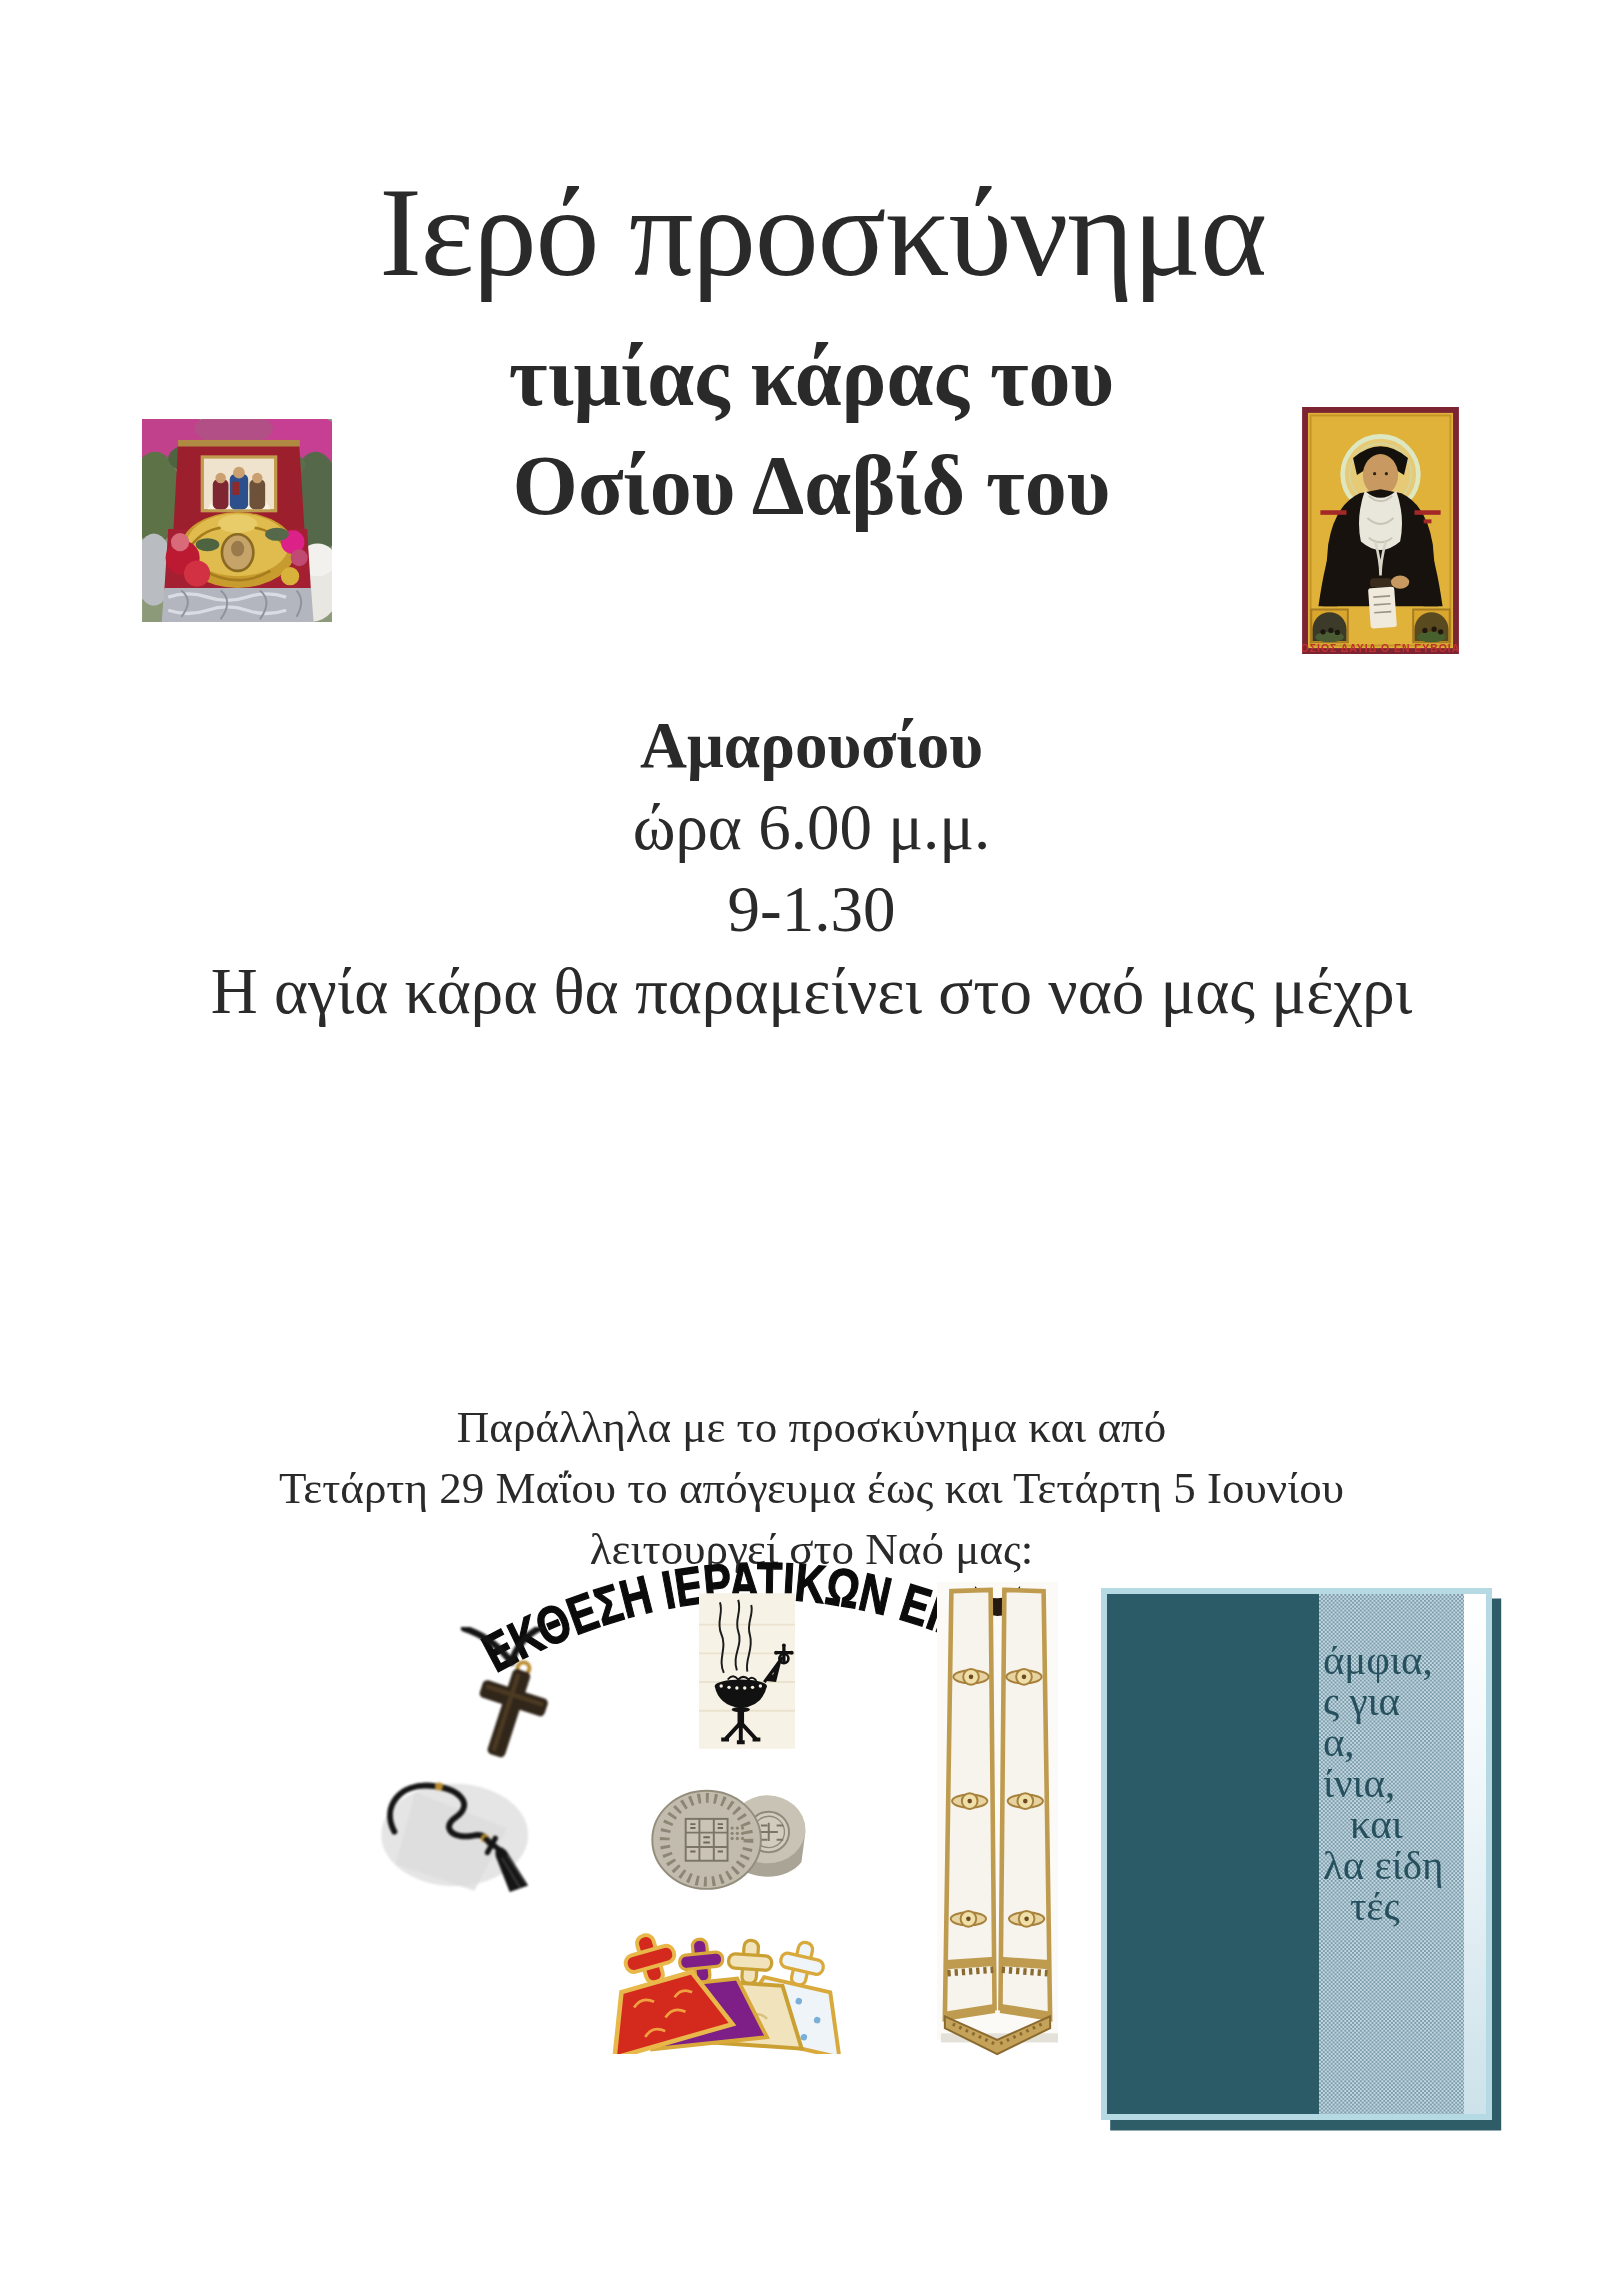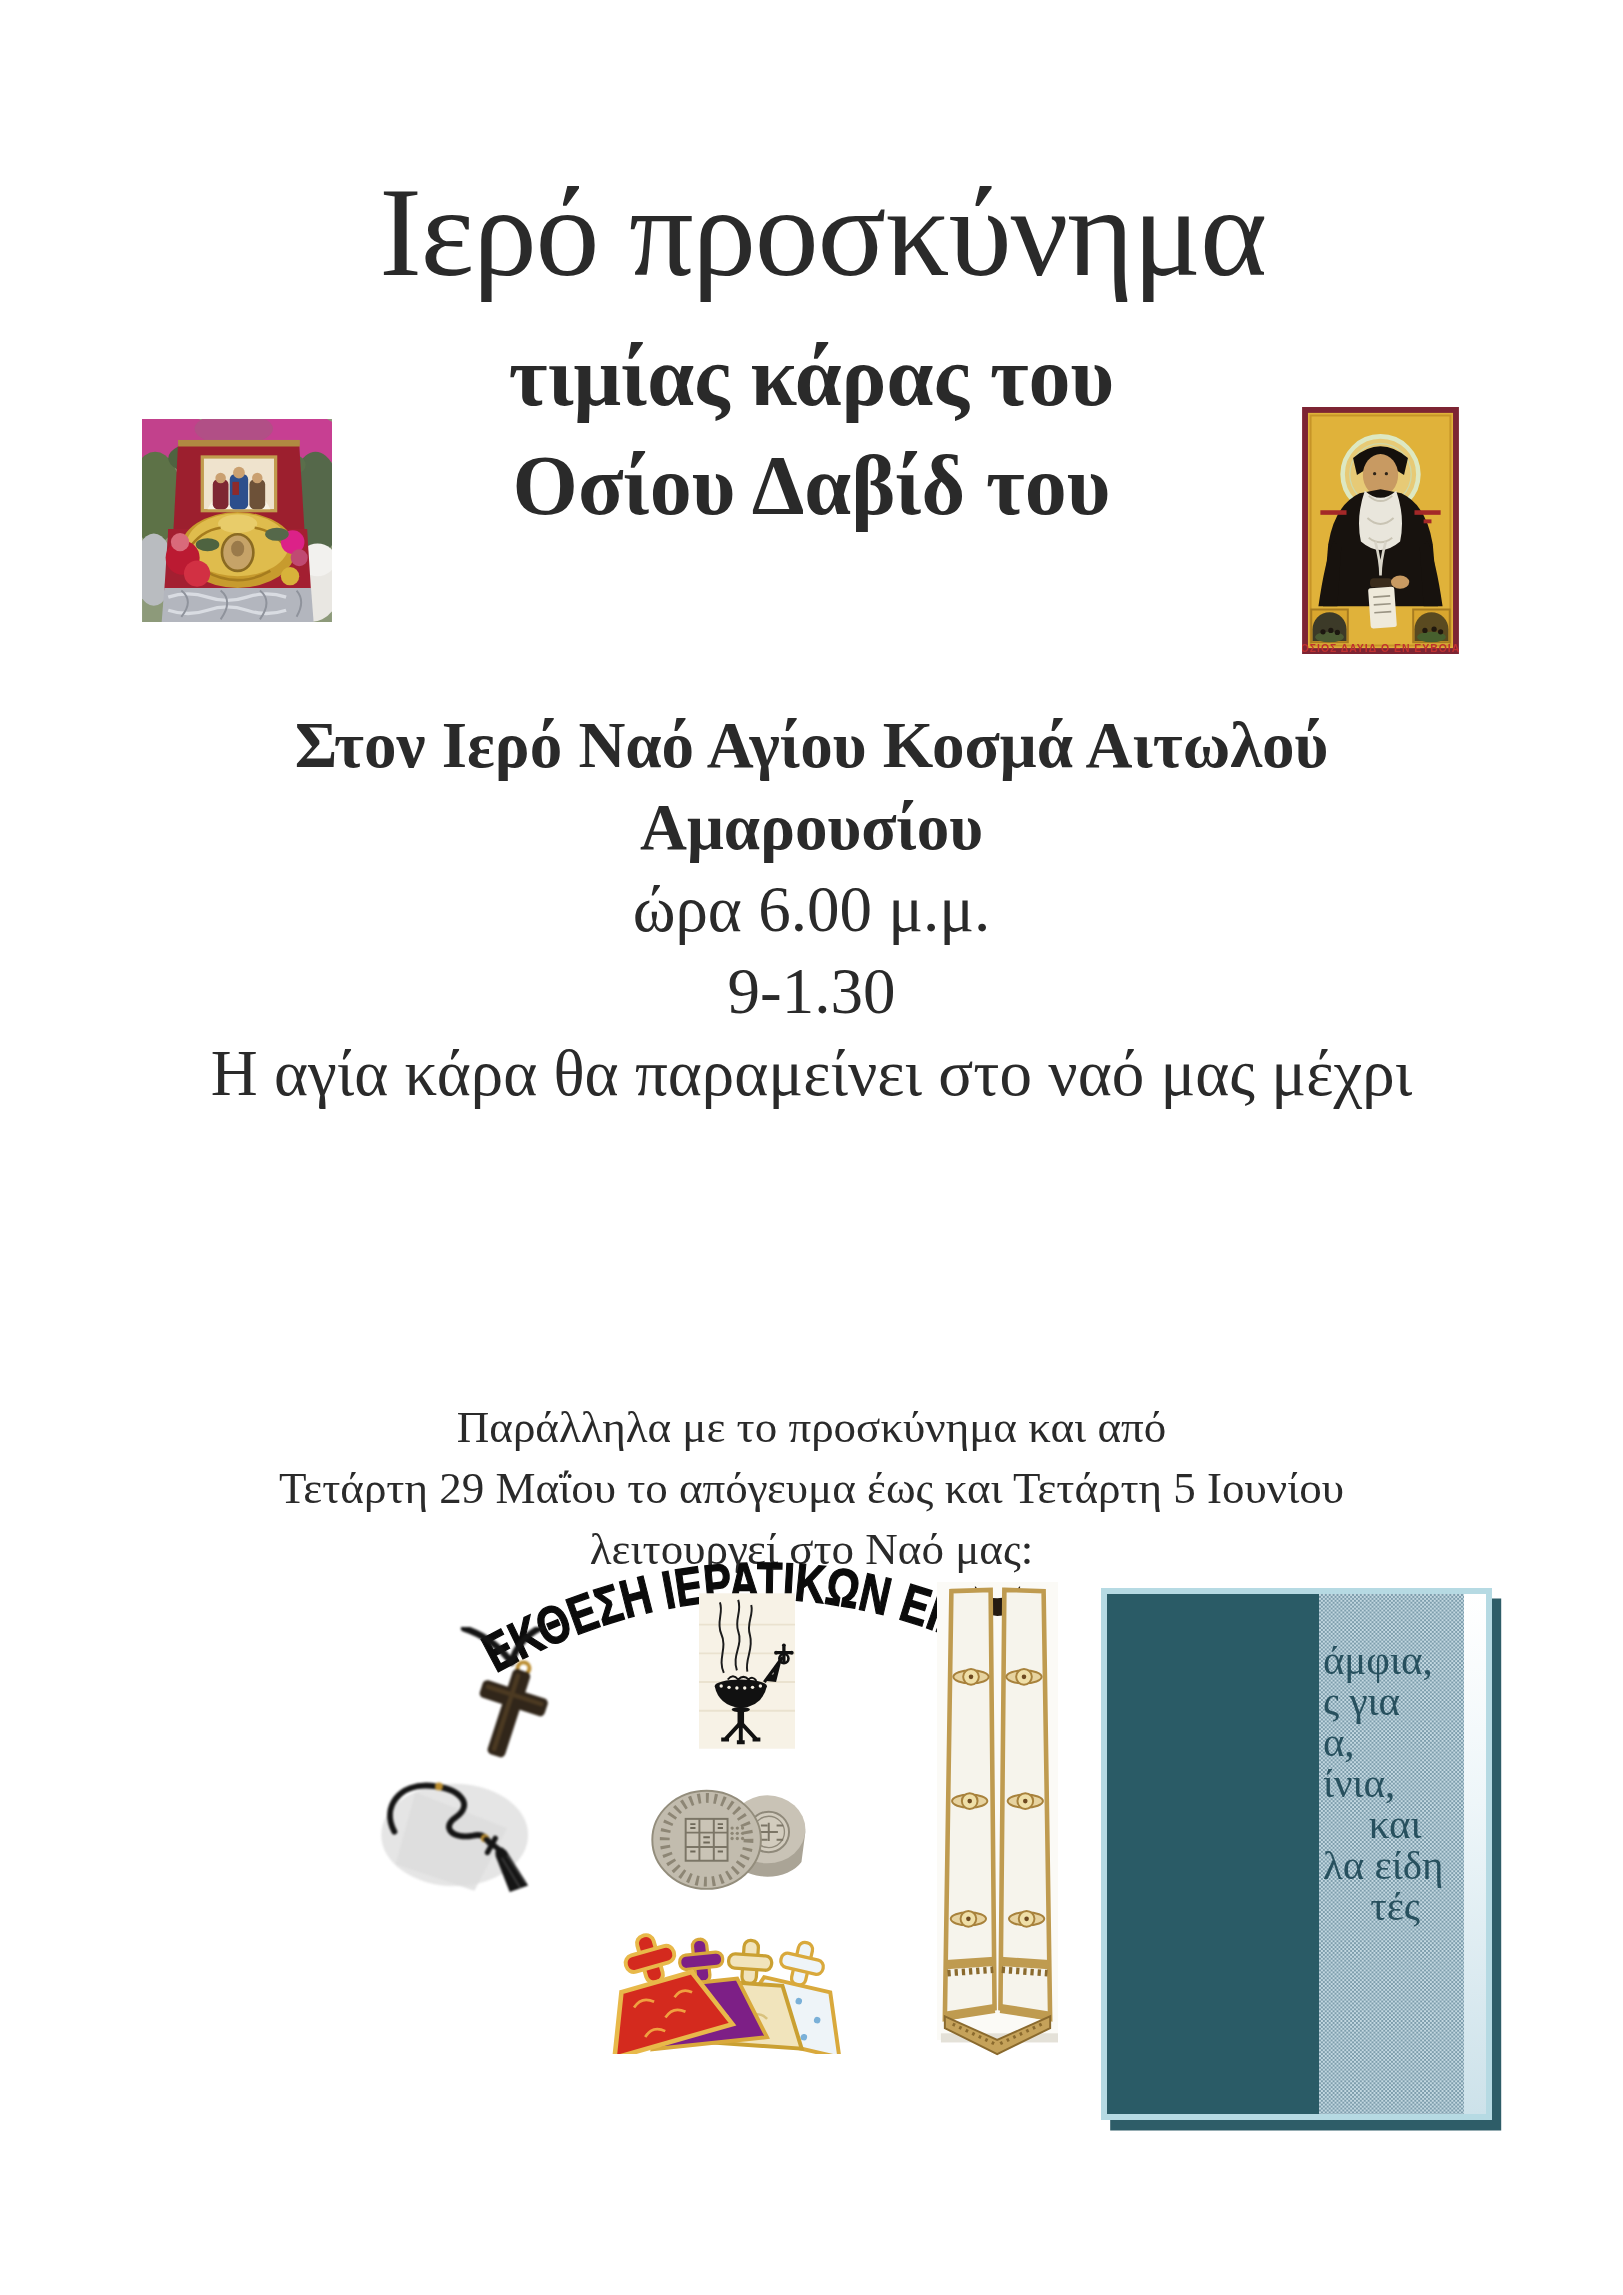"Στον Ιερό Ναό Αγίου Κοσμά" div { html: <div><span>Στον Ιερό Ναό Αγίου Κοσμά Αιτωλού</span></div> -> none }
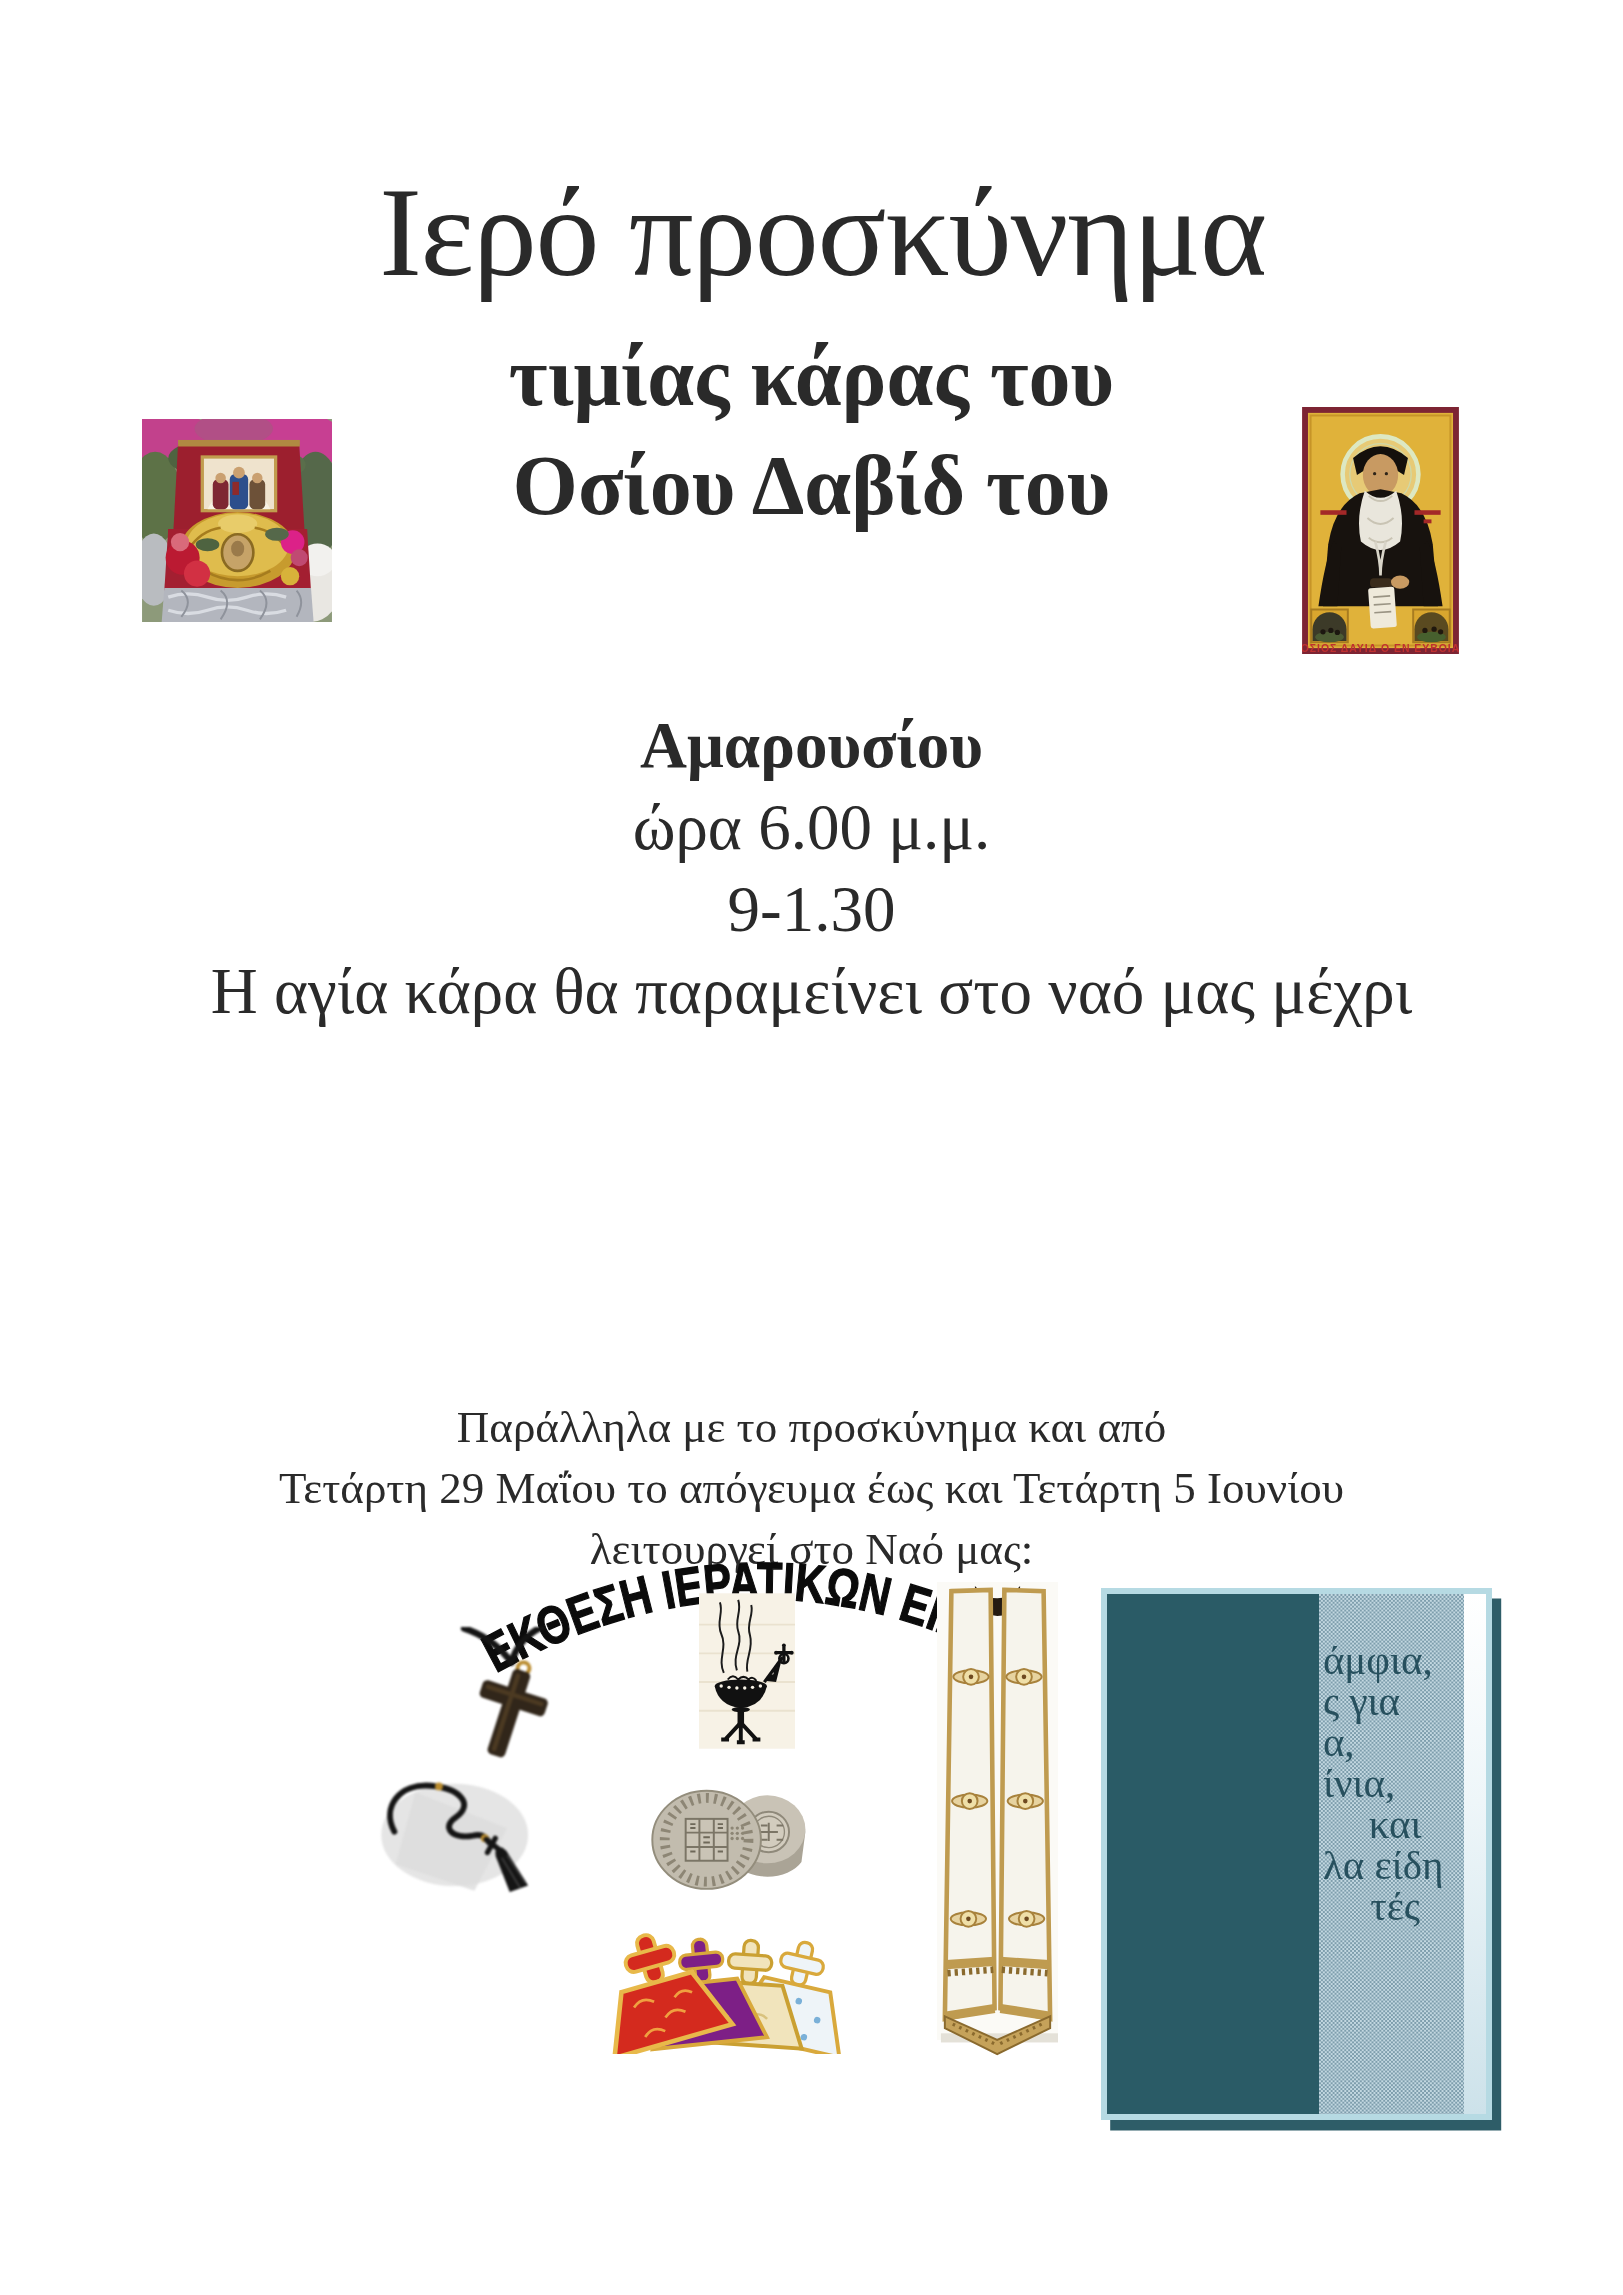"και" .offer-lines .ind { padding-left: 5px -> 27px; text-align: center -> none }
